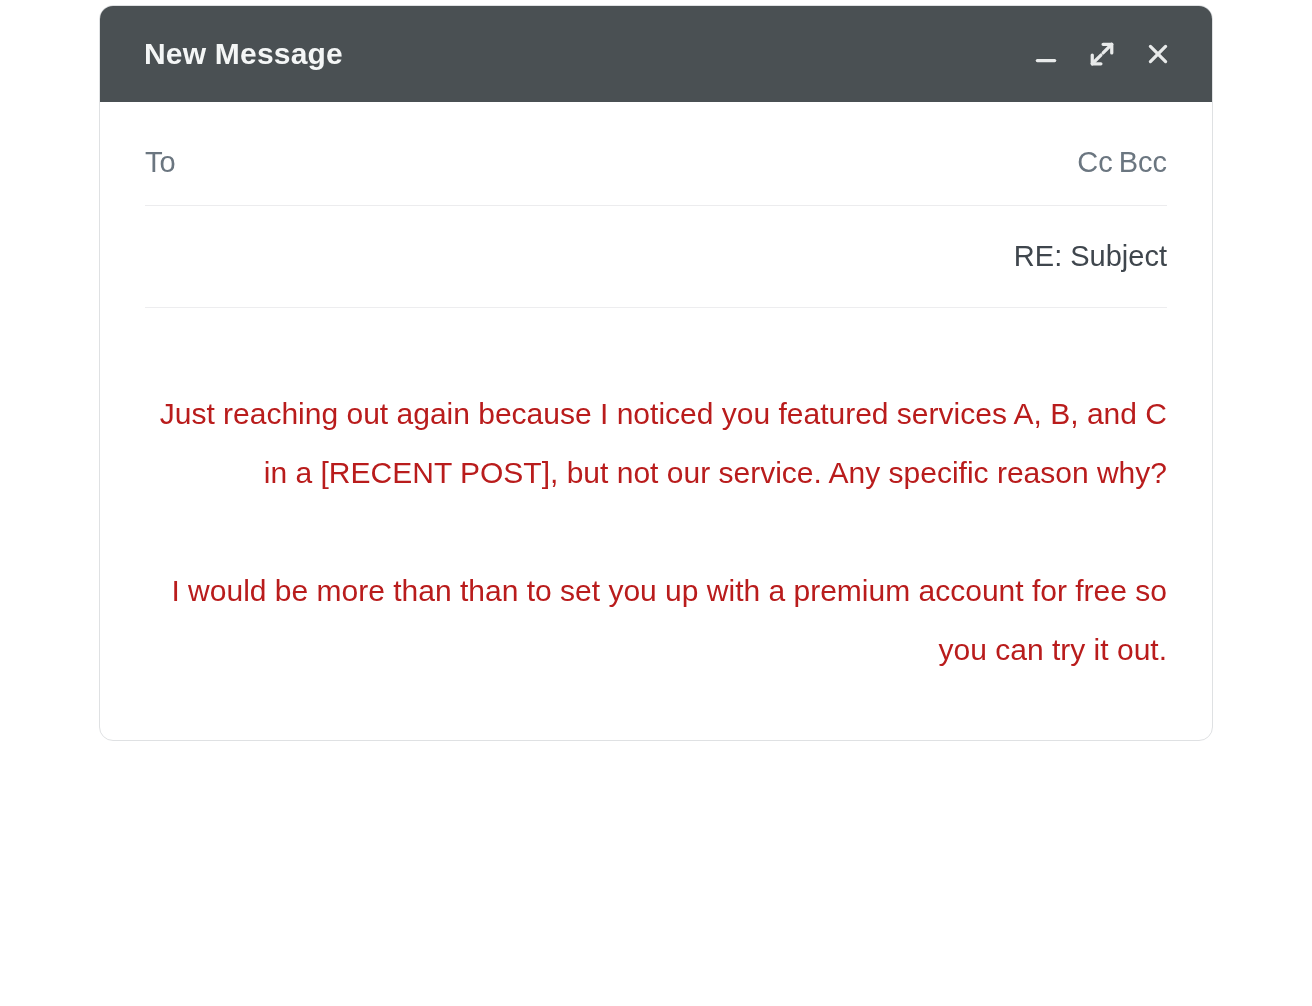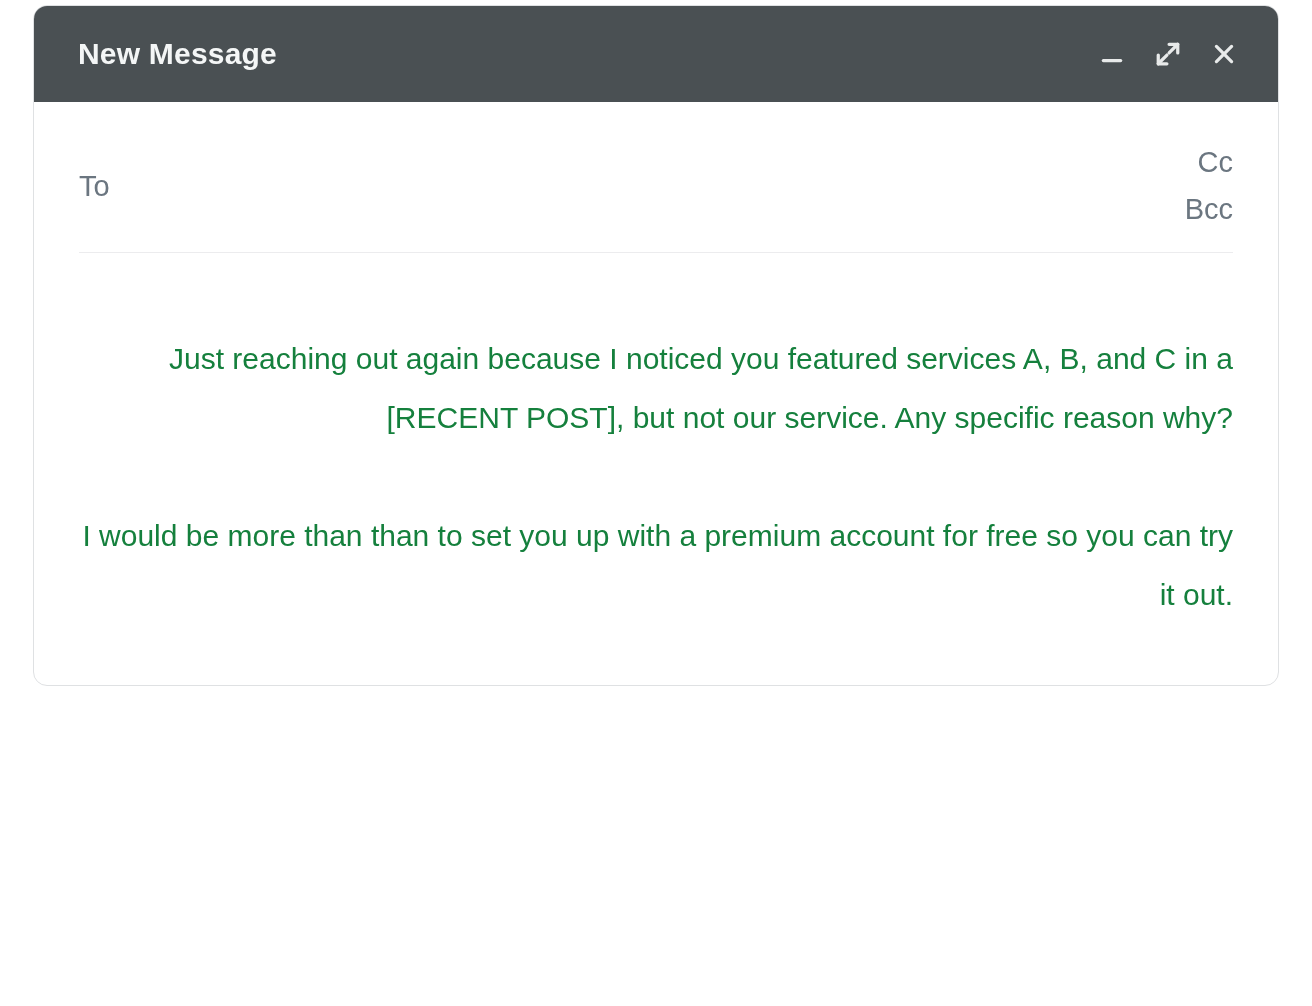"New Message" .compose-window { width: 1246px -> 1114px }
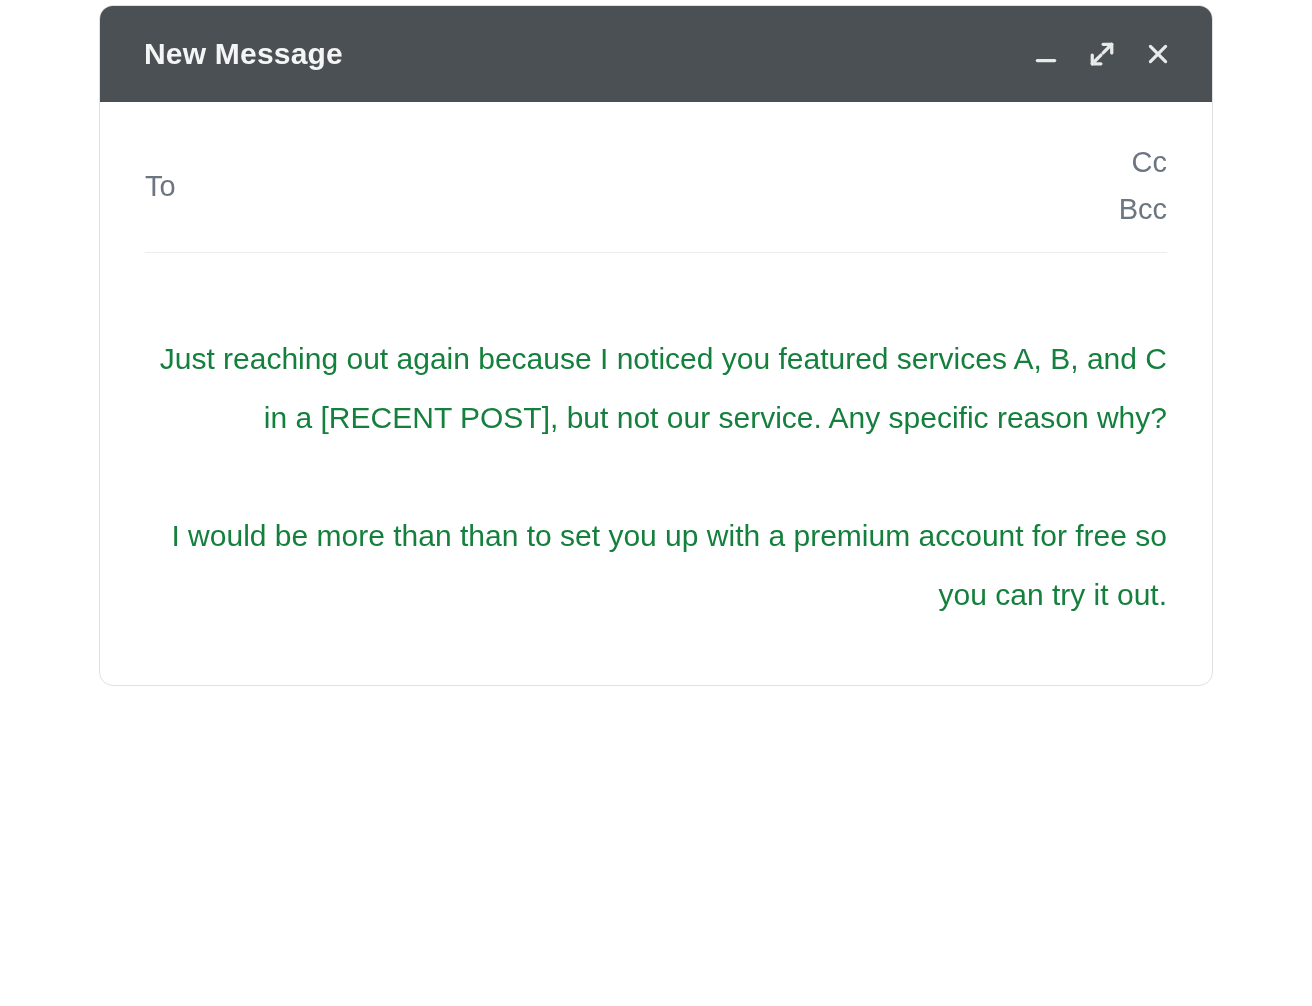"Cc" .cc-group { flex-direction: column -> none; gap: 14px -> 6px }
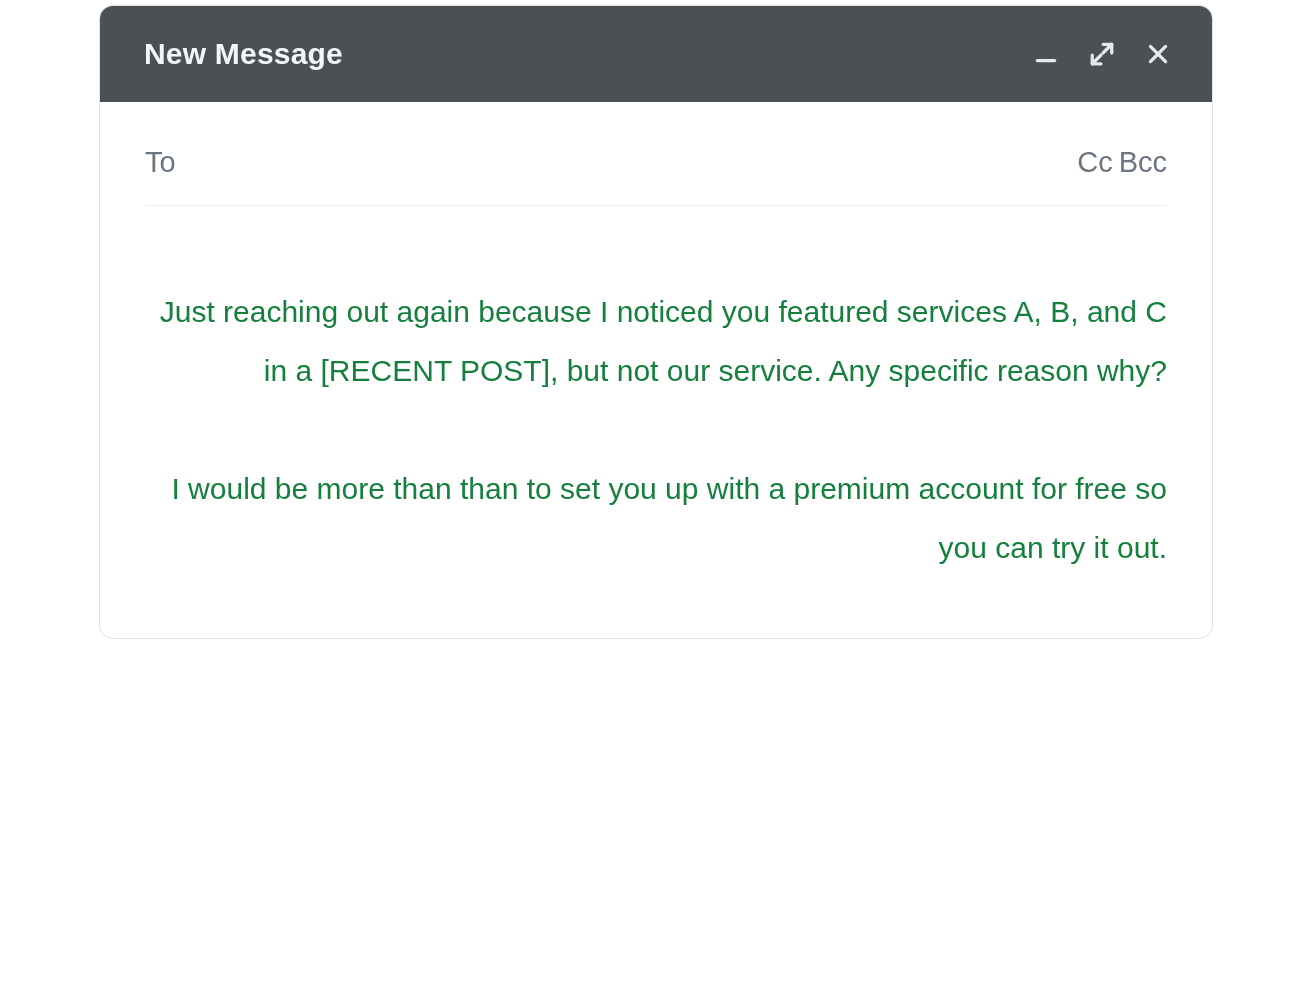"RE: Subject" div.subjectrow { html: none -> <div> <span>RE: Subject</span> </div> }
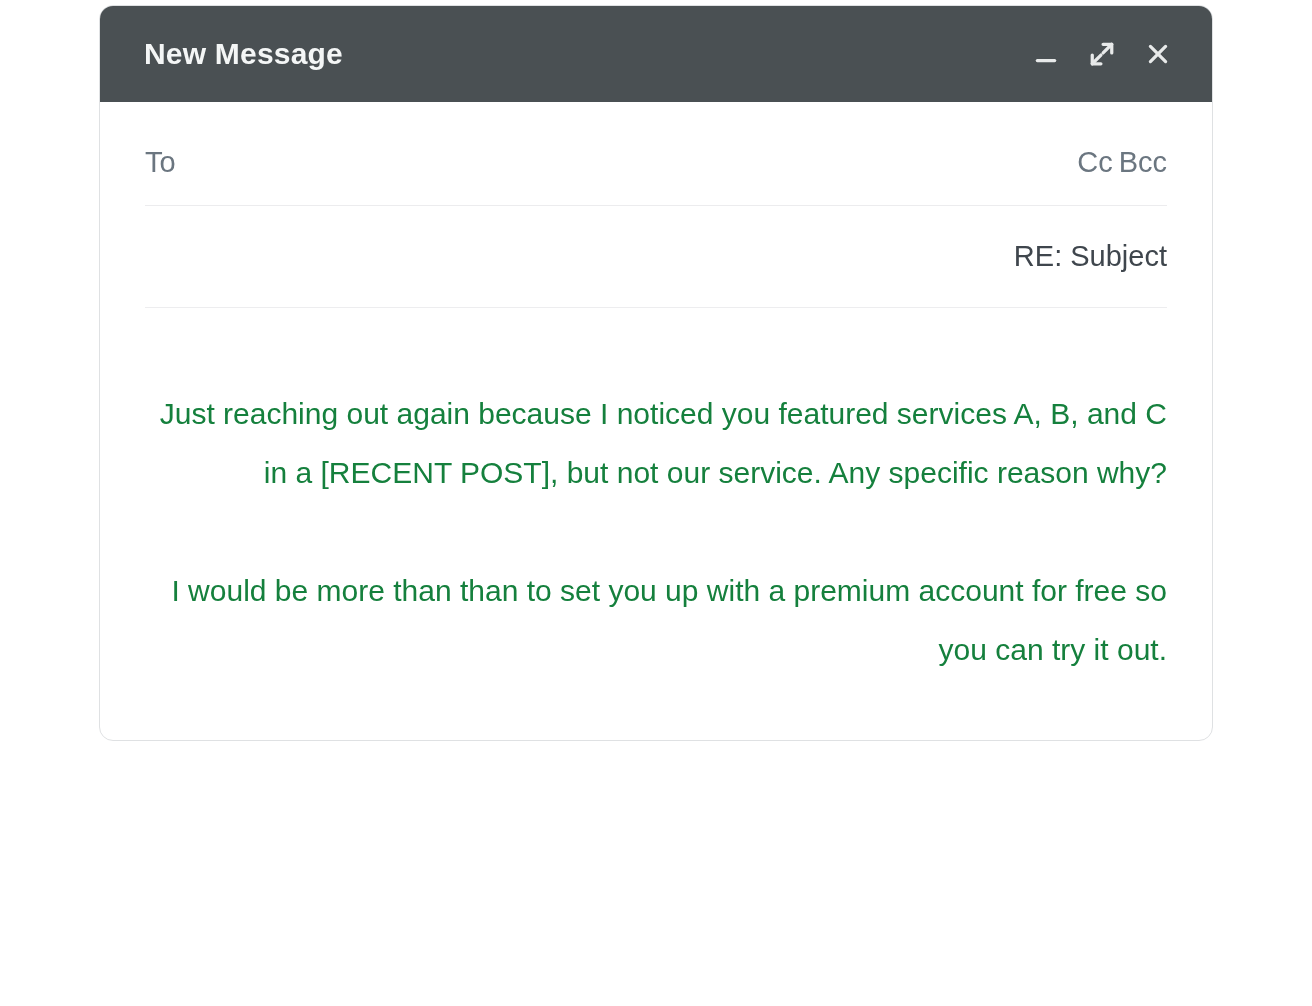"Just reaching out again because" .bodyarea p { color: #15803d -> #b91c1c }
